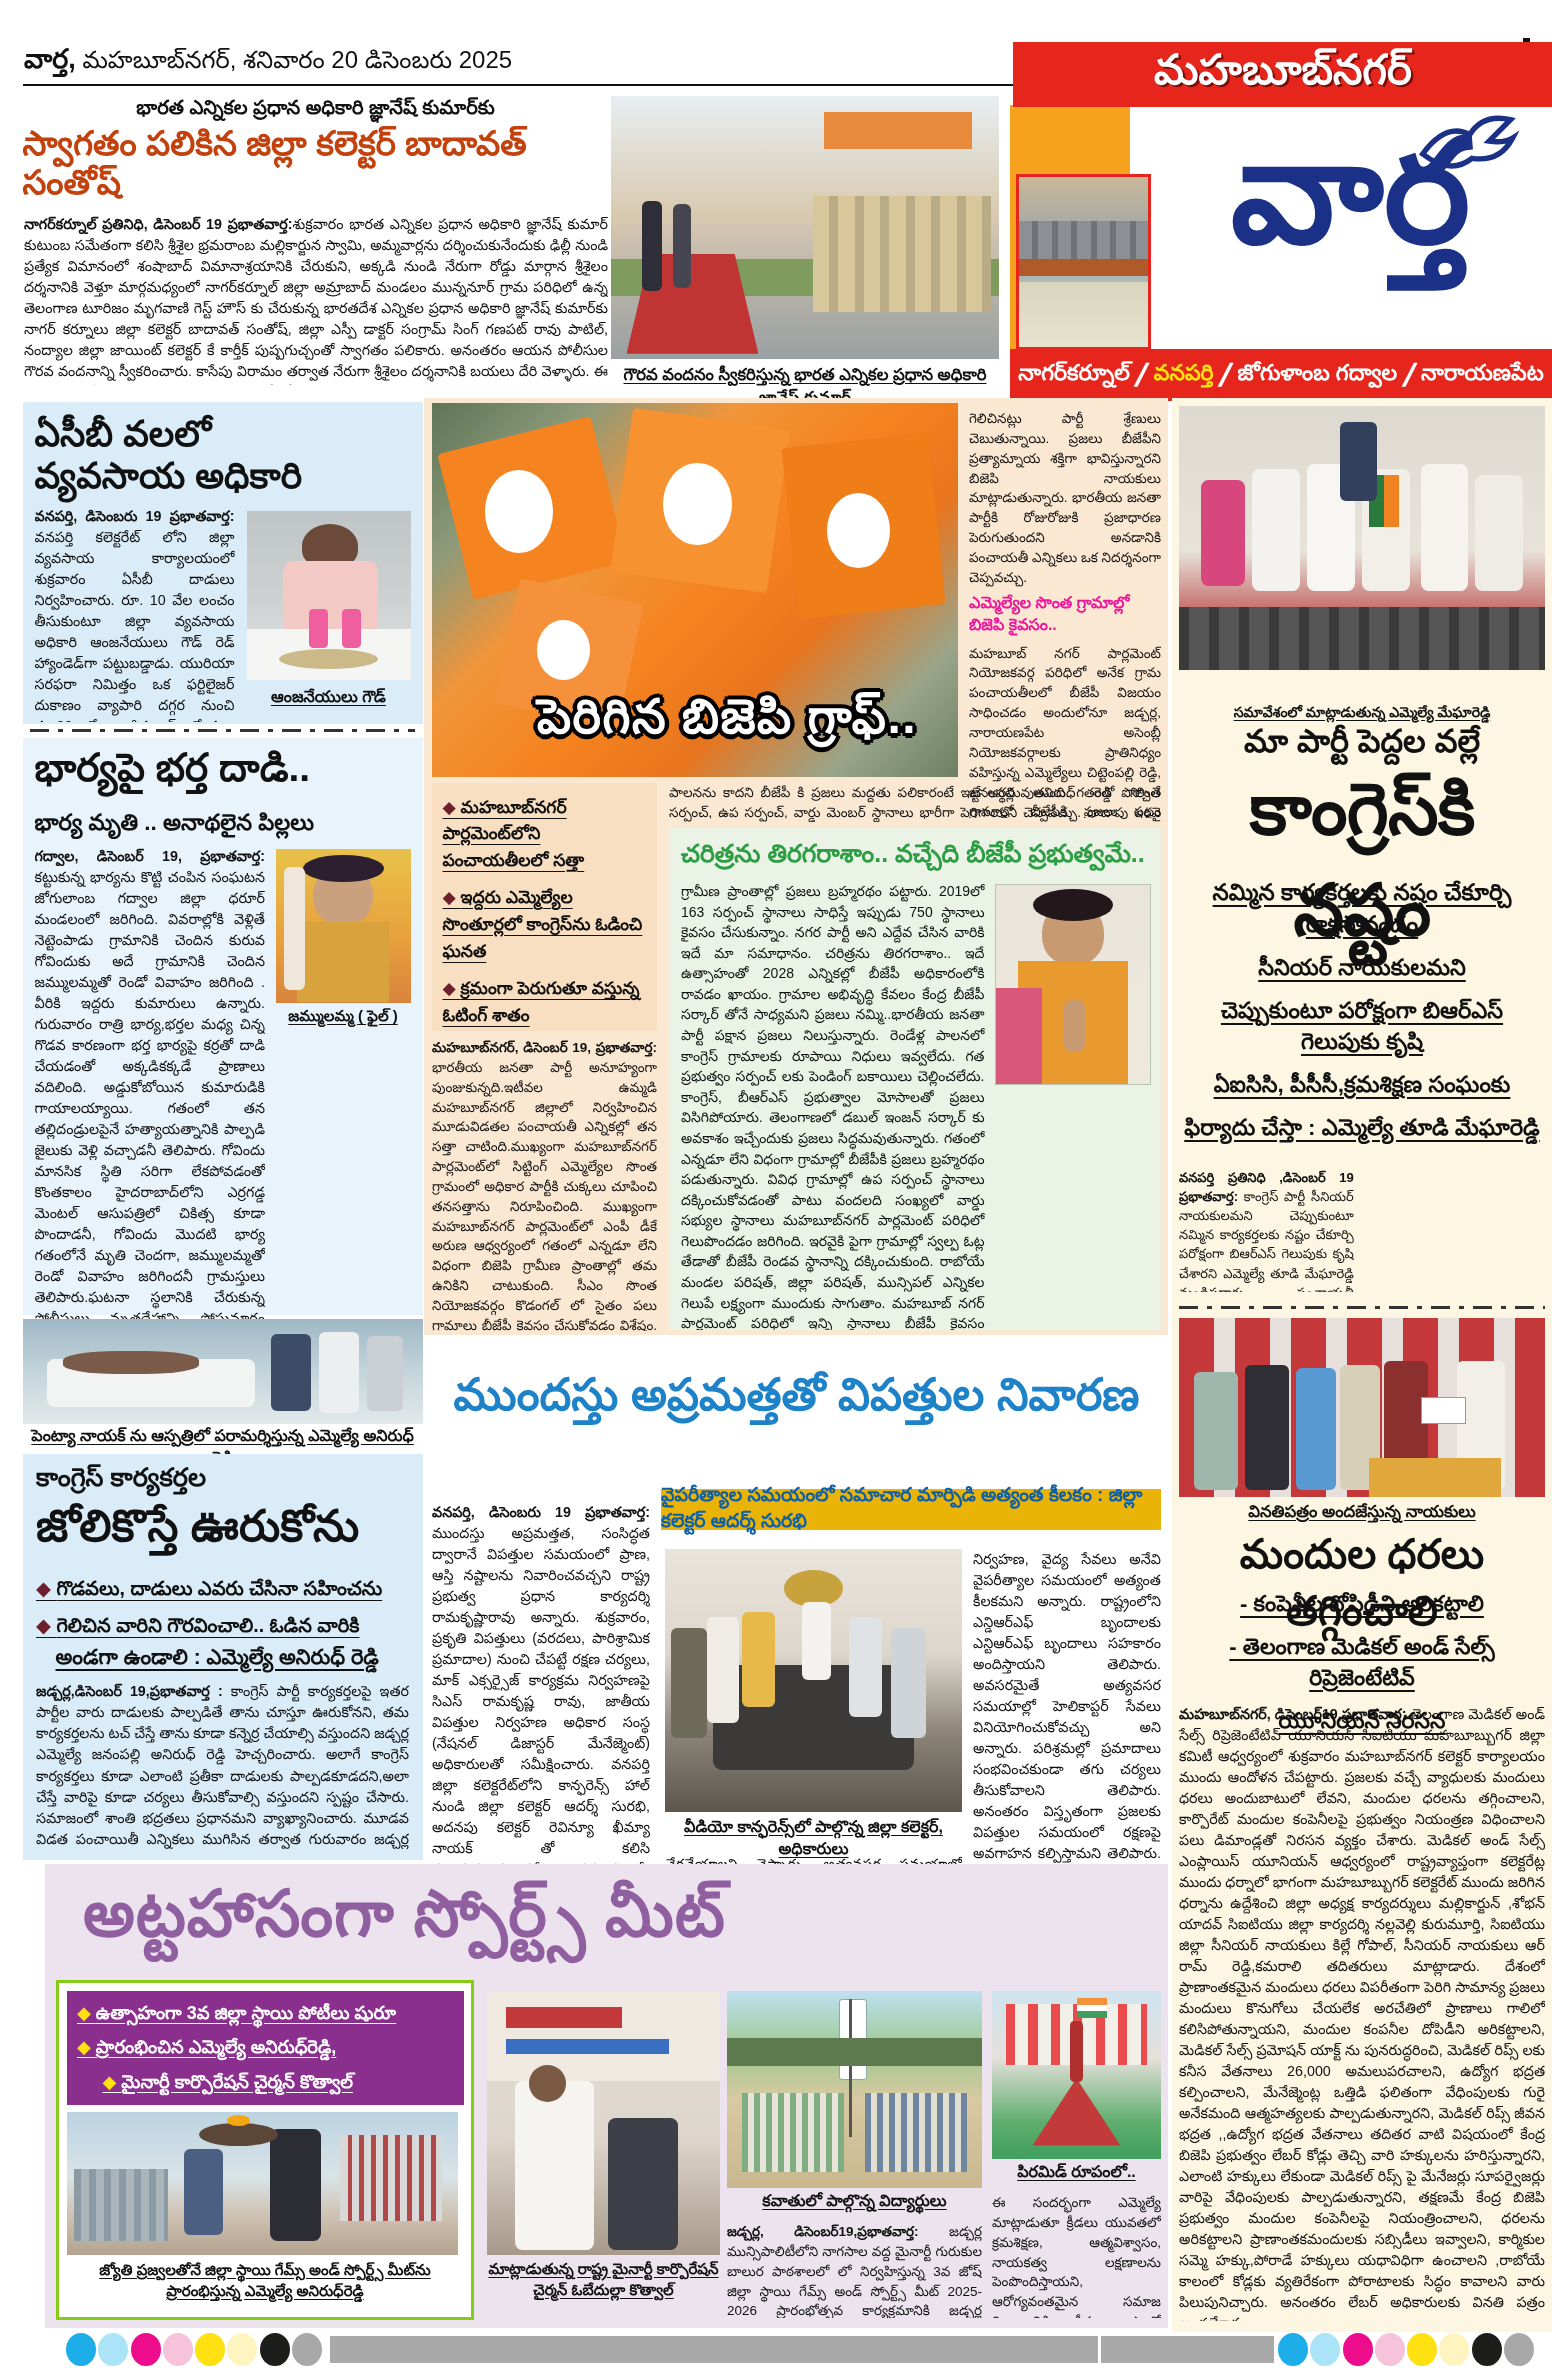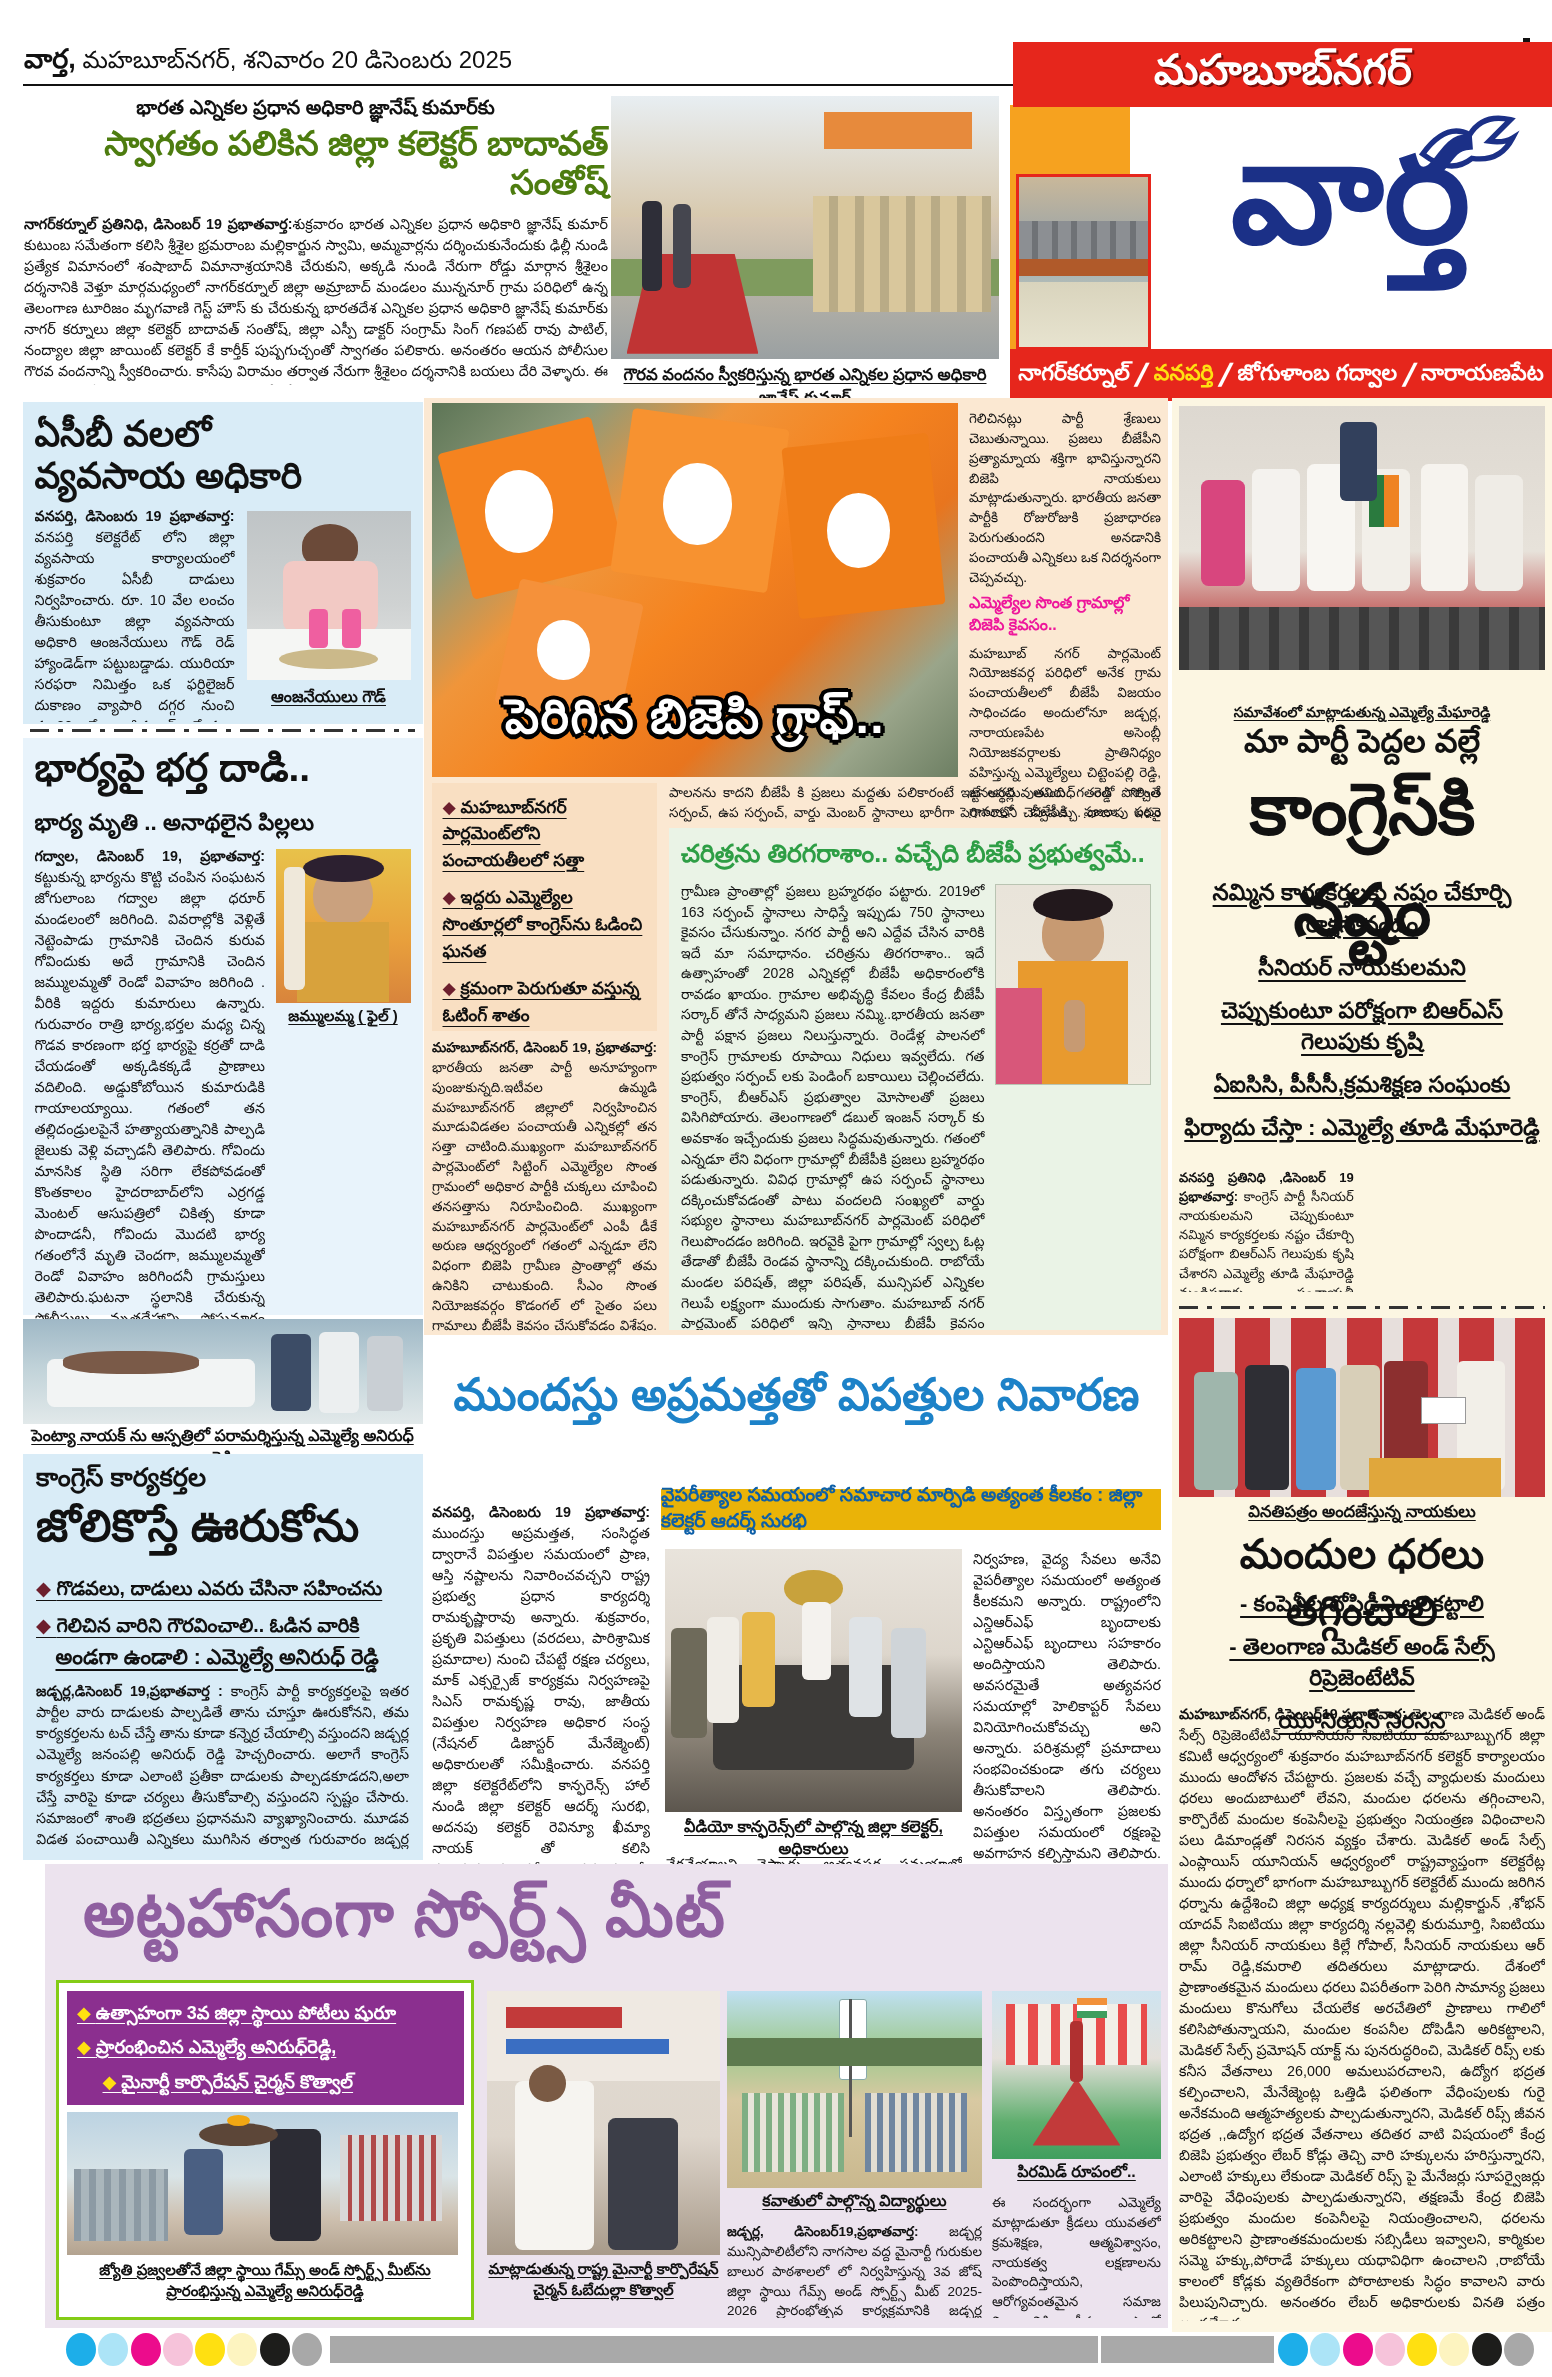"స్వాగతం పలికిన జిల్లా కలెక్టర్ బాదావత్" div.abs { color: #4d7c0f -> #c2410c; text-align: right -> left }
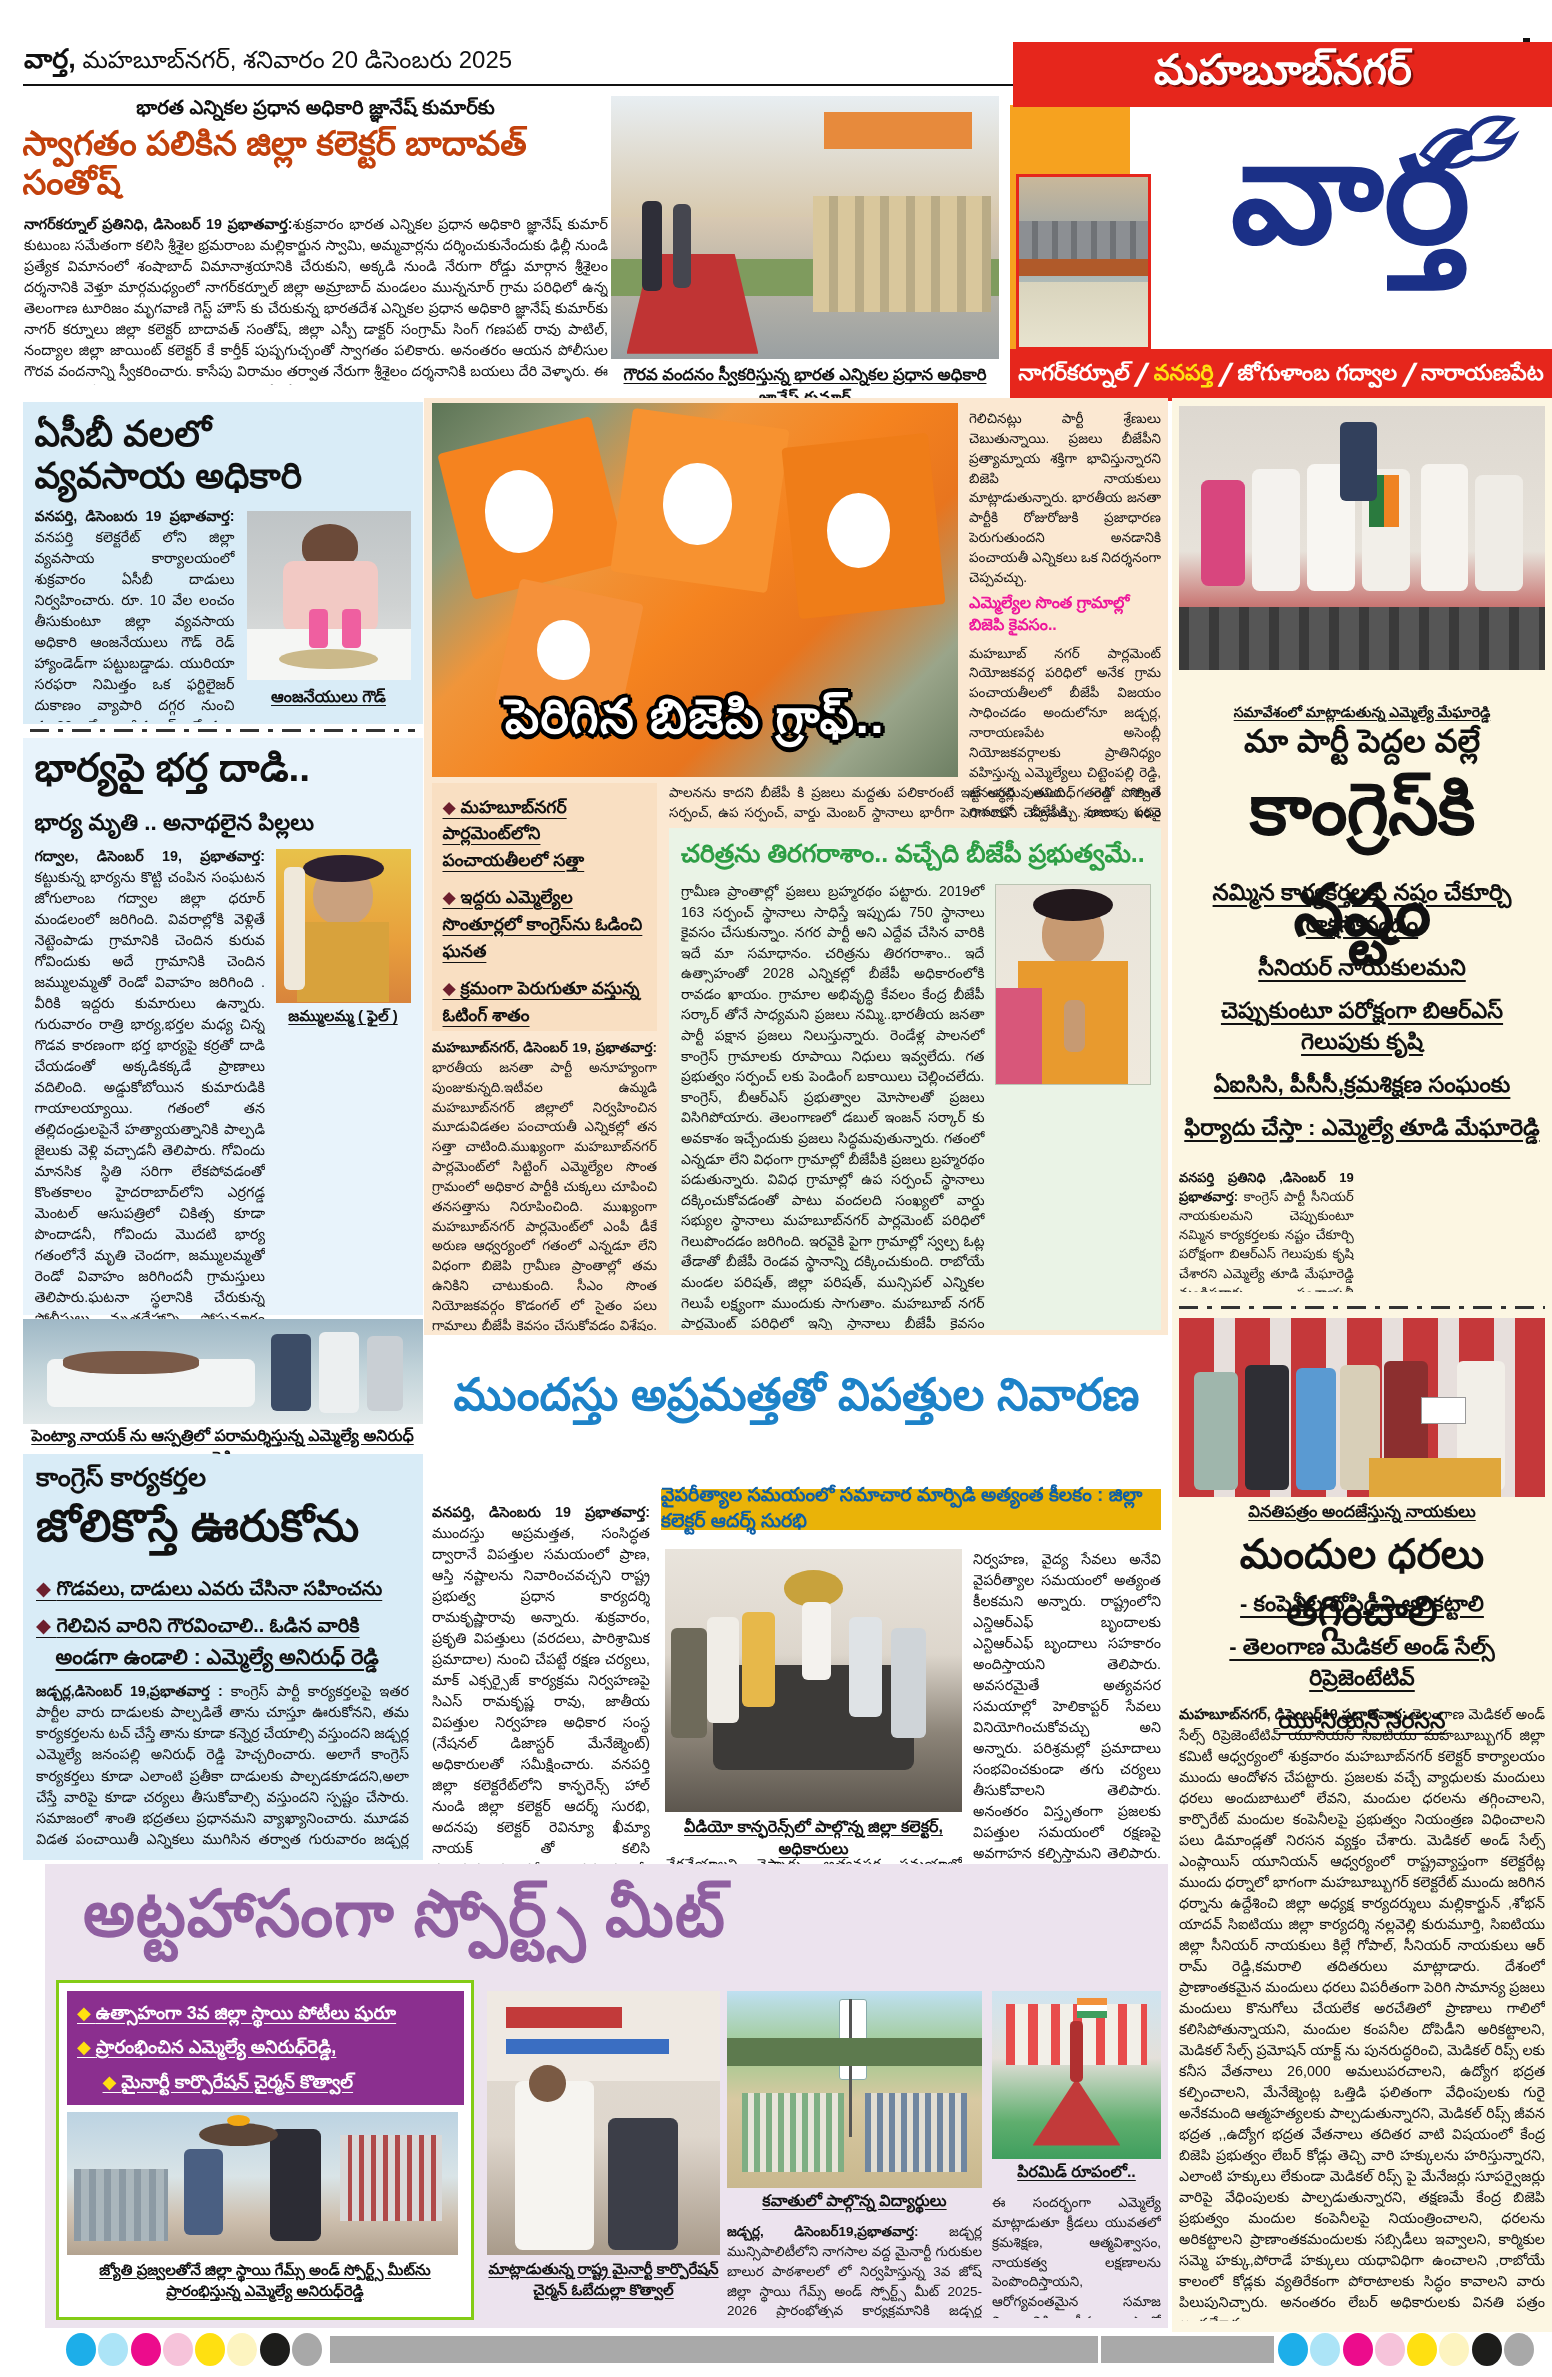"పెరిగిన బిజెపి గ్రాఫ్.." .outline { margin-left: none -> 32px }
